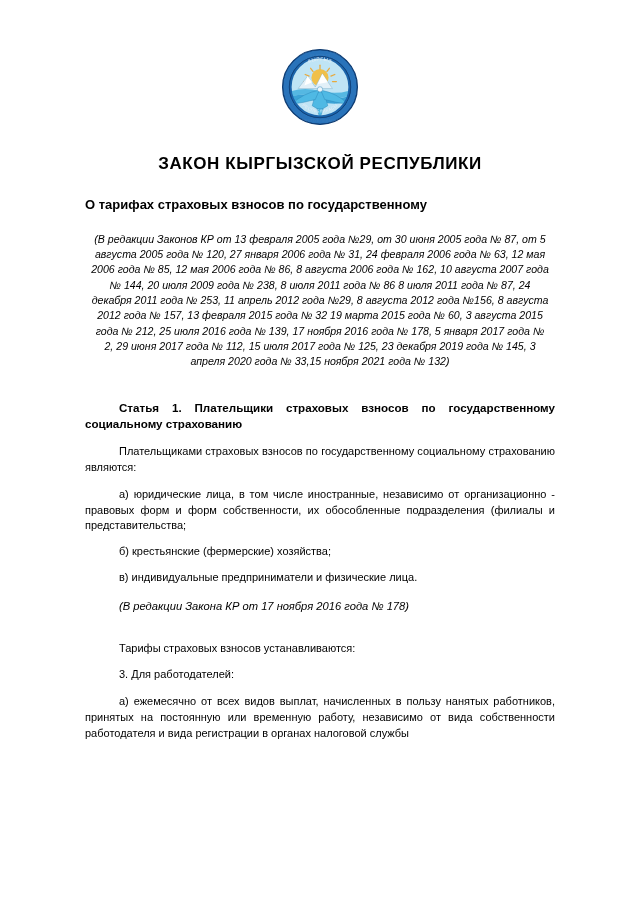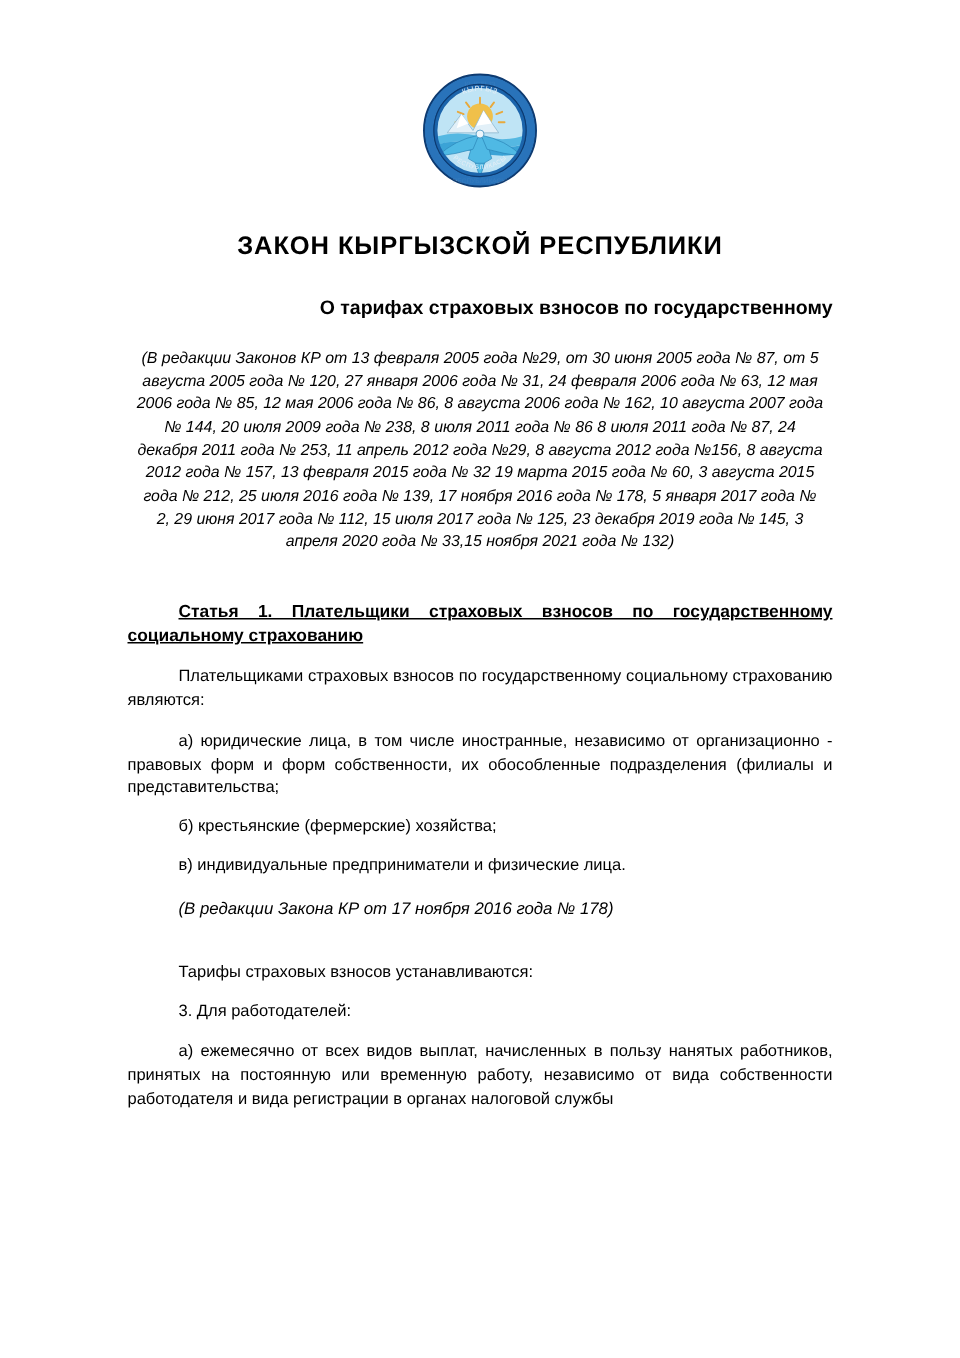"О тарифах страховых взносов по" .doc-title { text-align: right -> left }
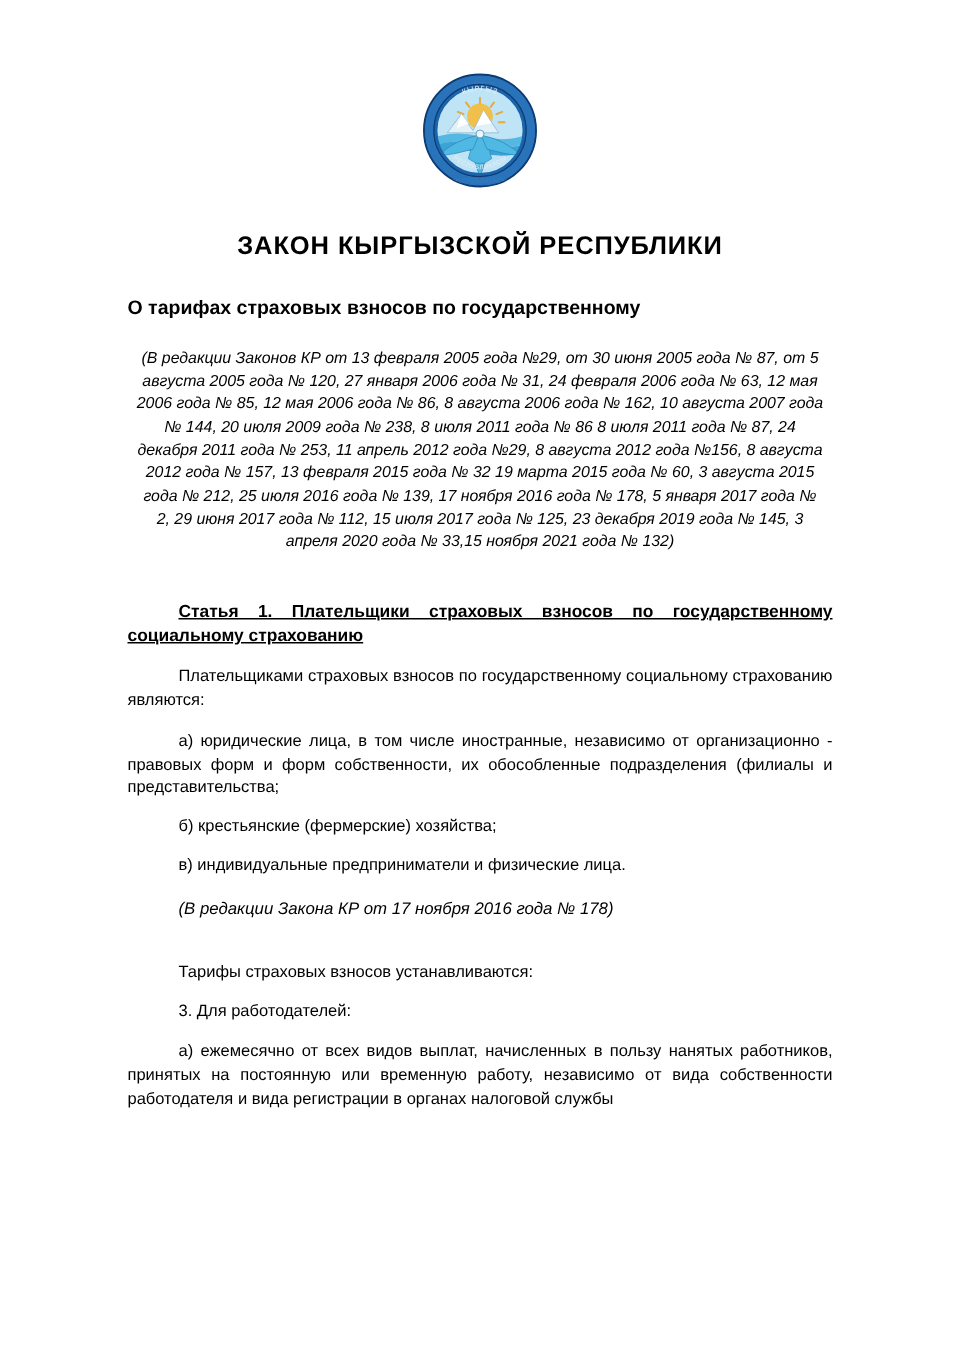"Статья 1. Плательщики страховых взносов" .article-head { text-decoration: underline -> none }
